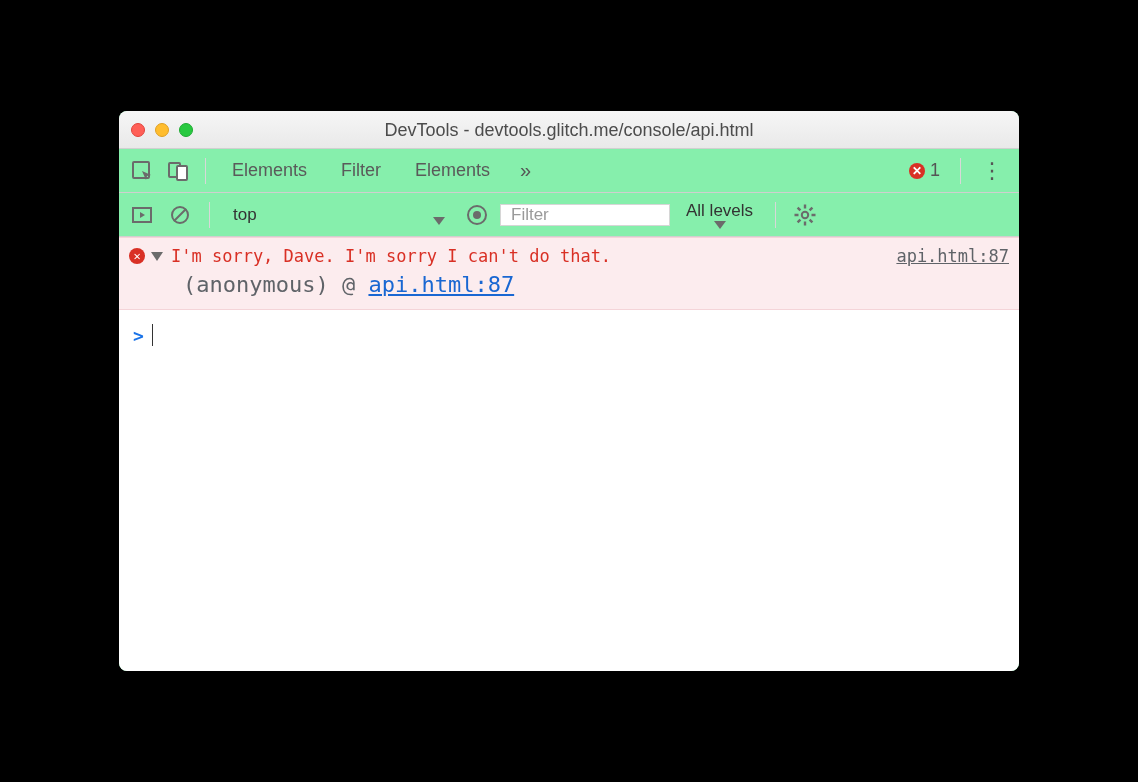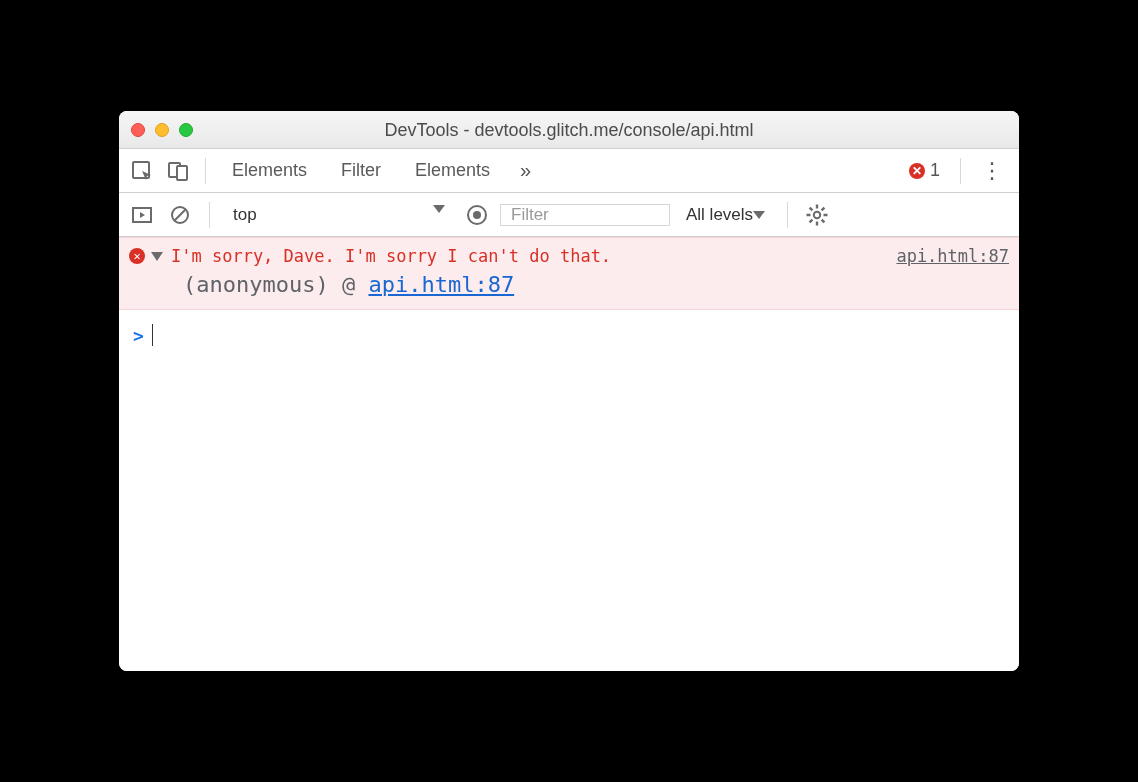"DevTools -" .window { background: #ffffff -> #86efac }
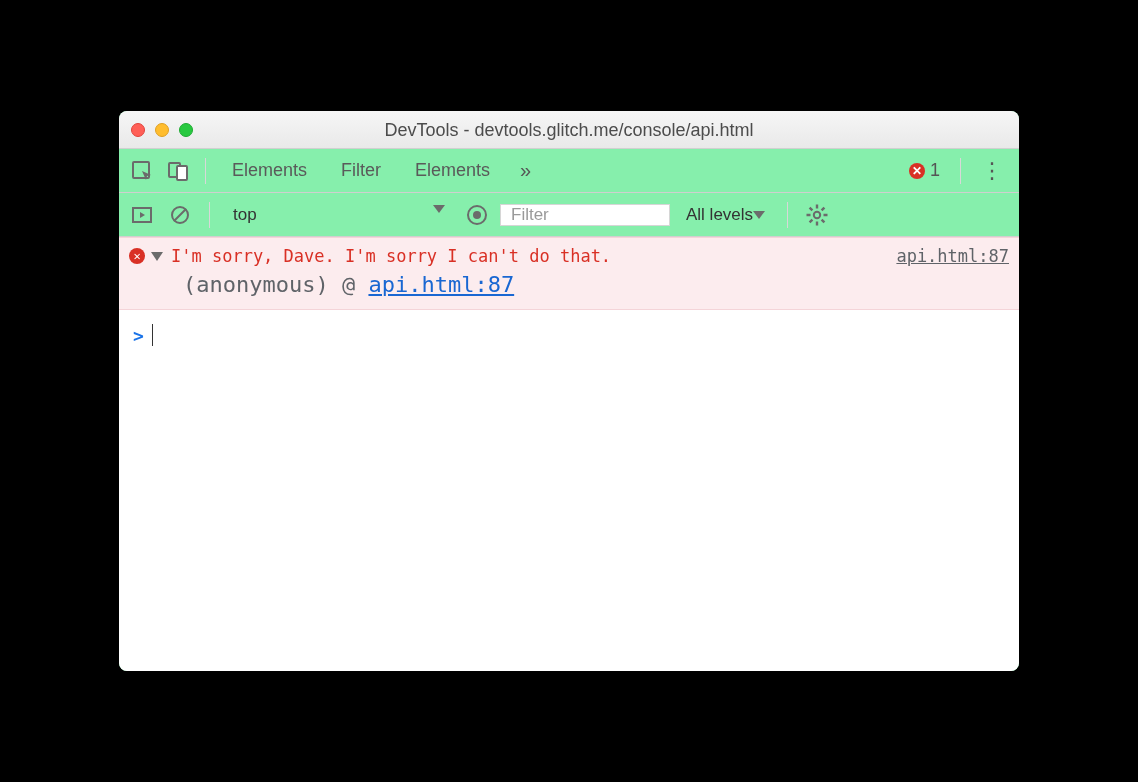"top" .context-select { align-items: flex-start -> flex-end }
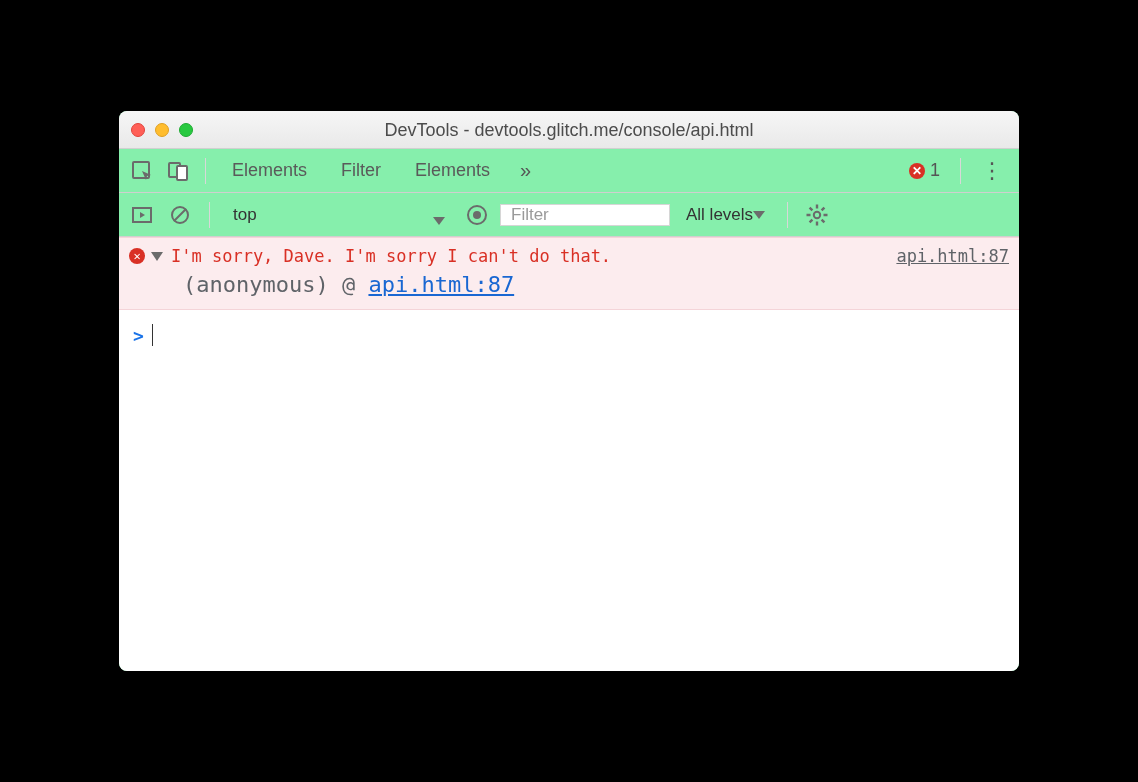"All levels" .levels { flex-direction: none -> column }
